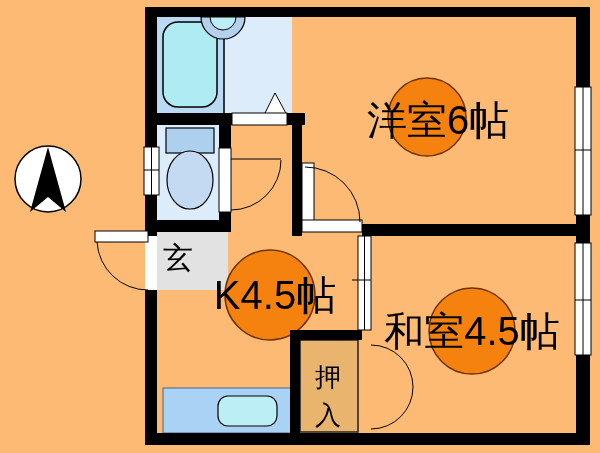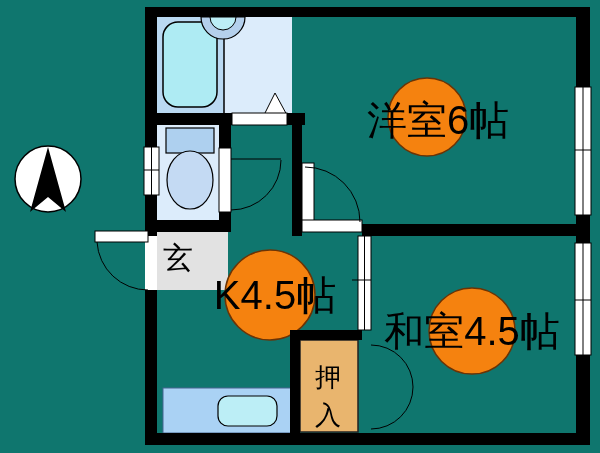"洋室6帖" #stage { background: #0f766e -> #fdba74 }
